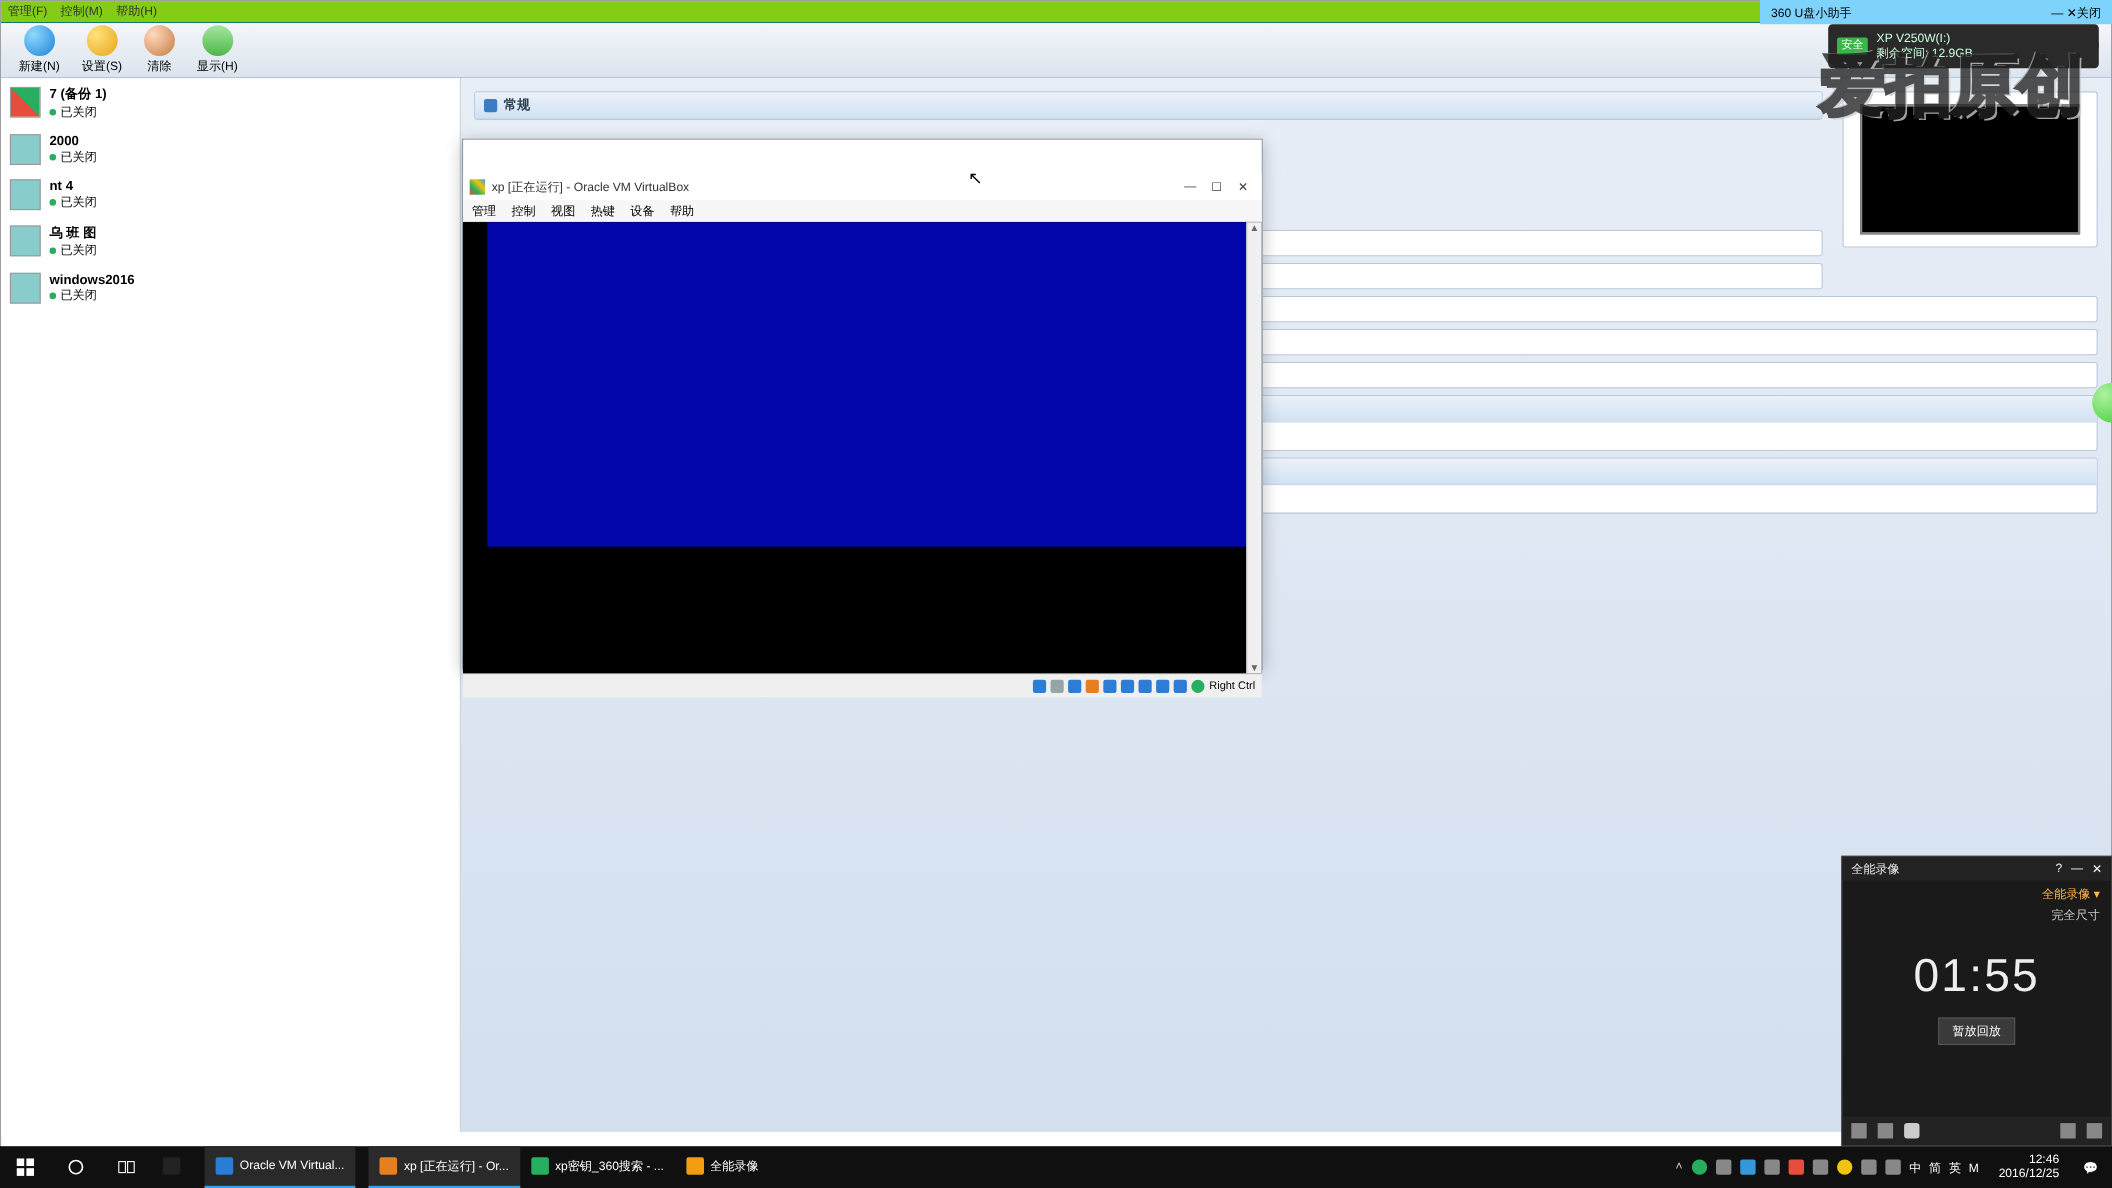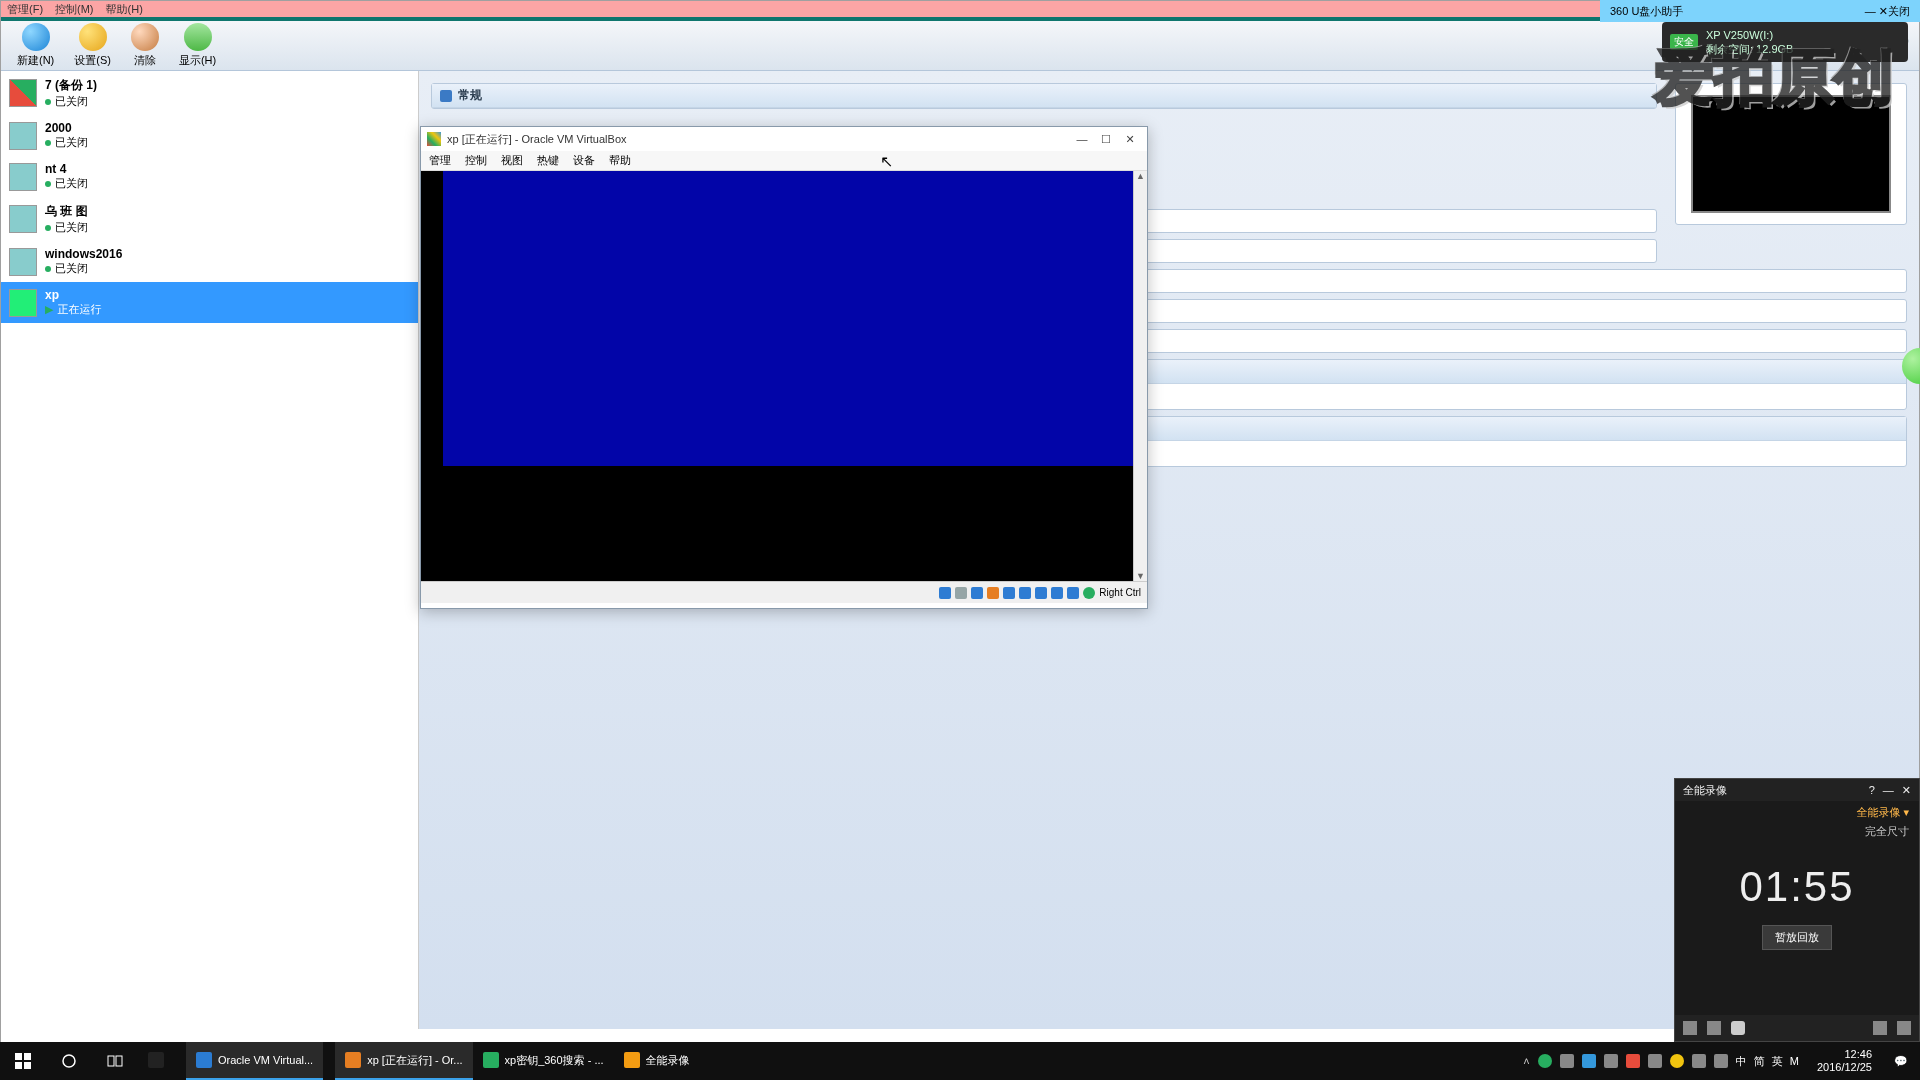"管理(F)" .manager-menu { background: #fca5a5 -> #84cc16; border-bottom: 4px solid #0f766e -> 1px solid #0f766e }
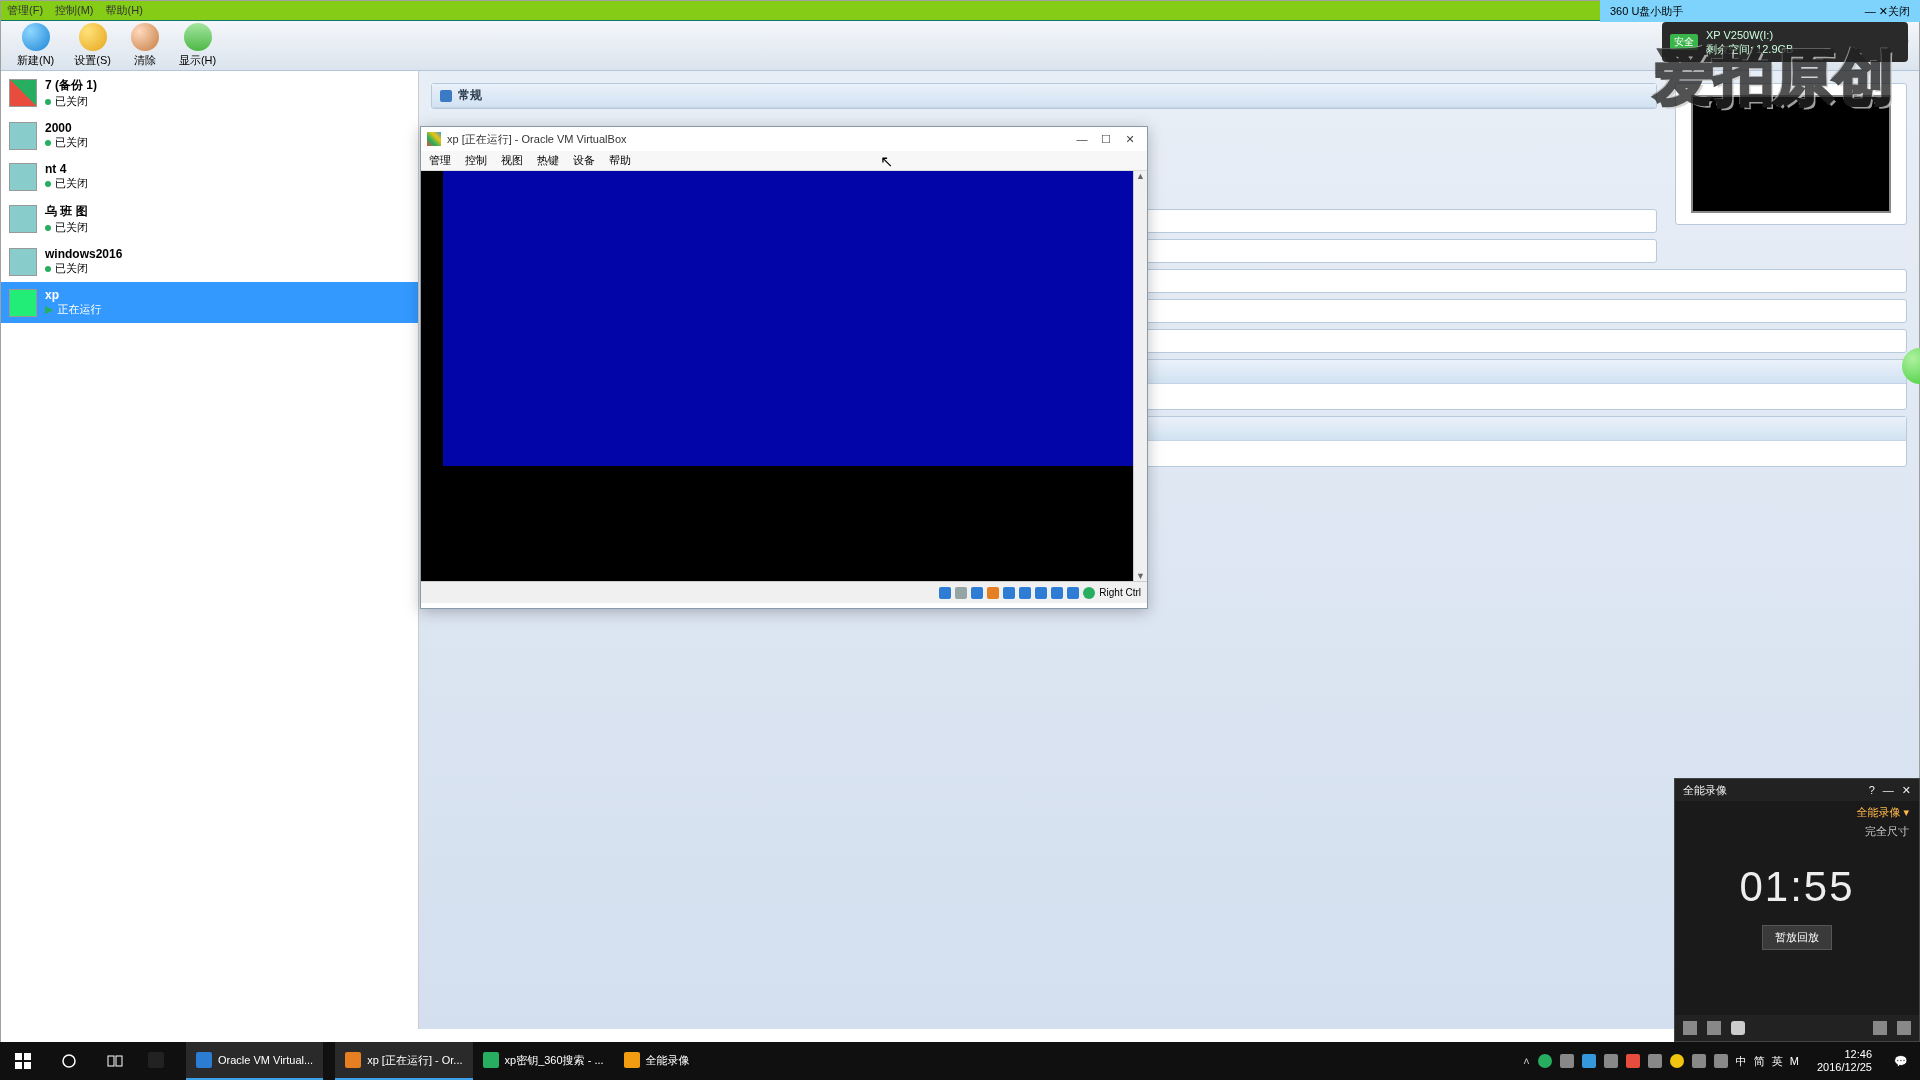"xp [正在运行] - Oracle VM" .vmr-title { margin-top: none -> 31px }
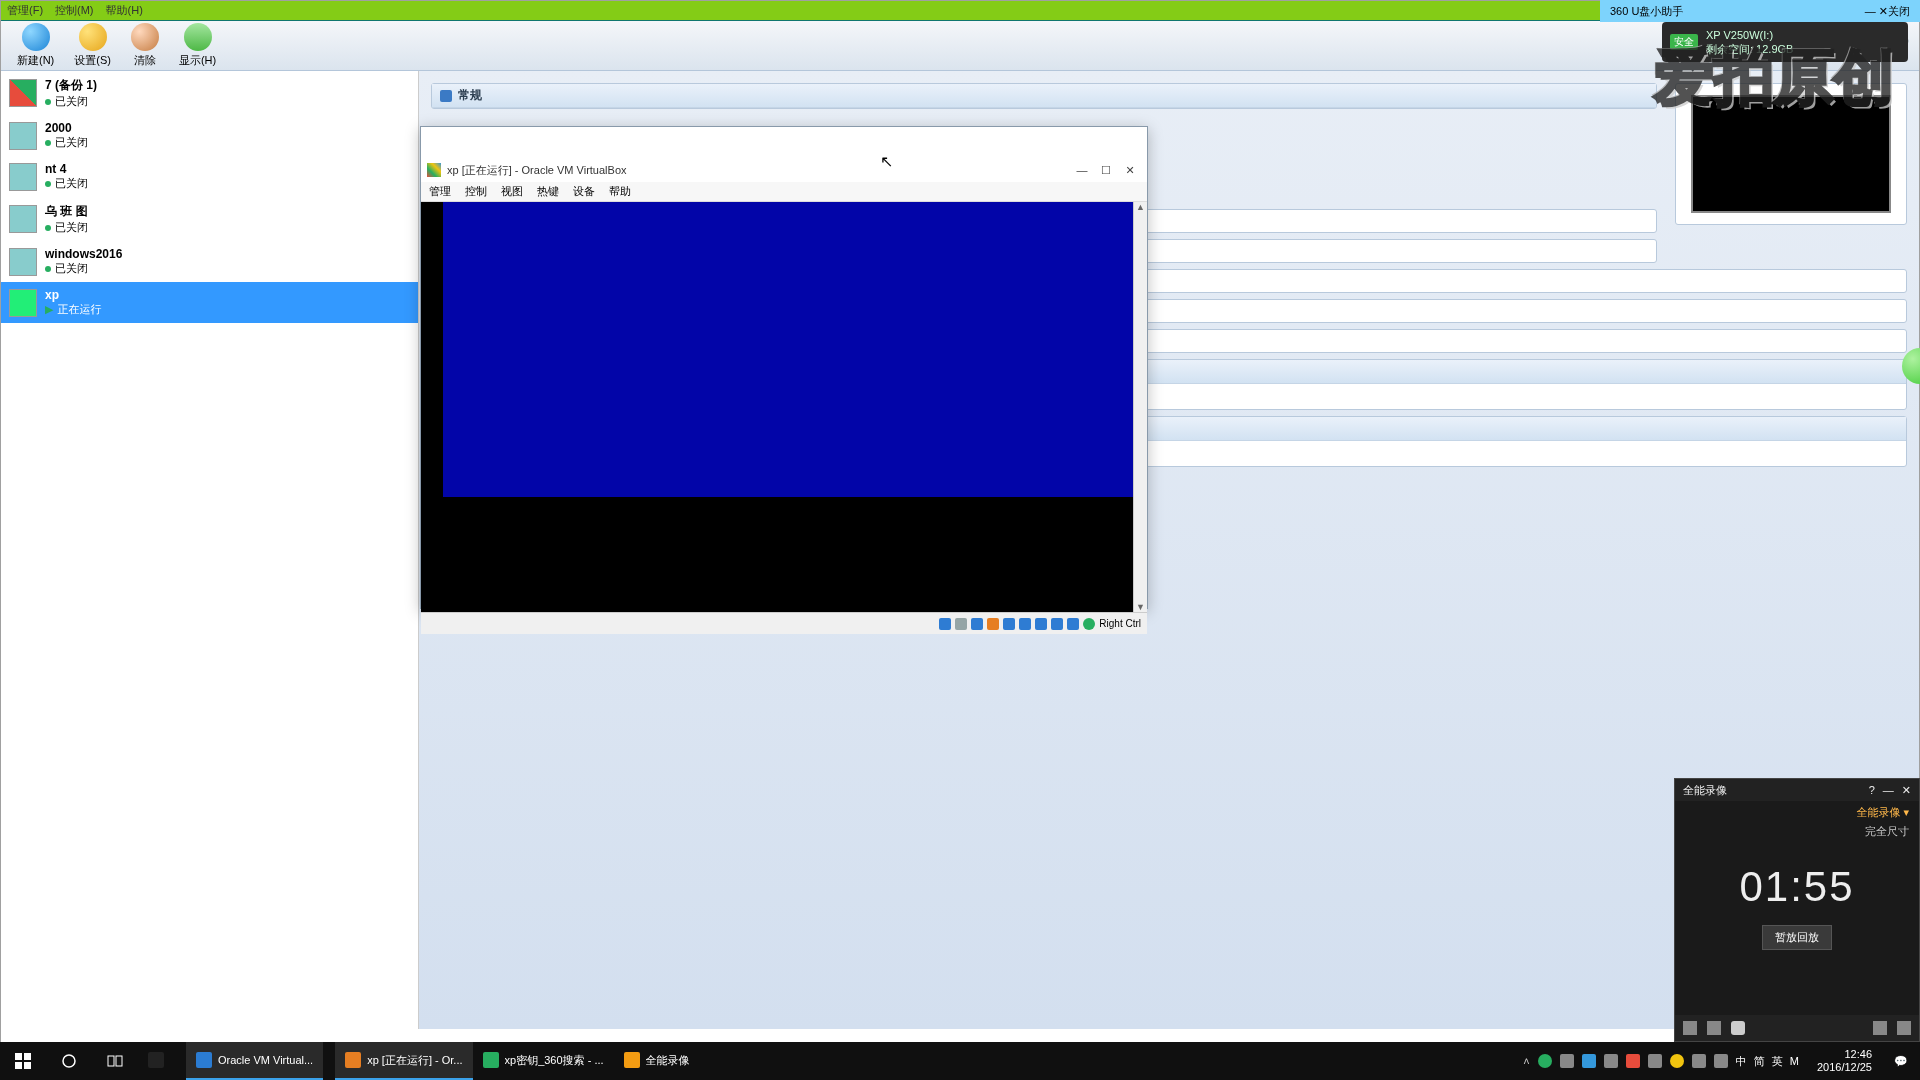"xp" div.vm-item { html: <div> <div></div> <div> <div>xp</div> <div><span>▶</span> 正在运行</div> </div> </div> -> none }
